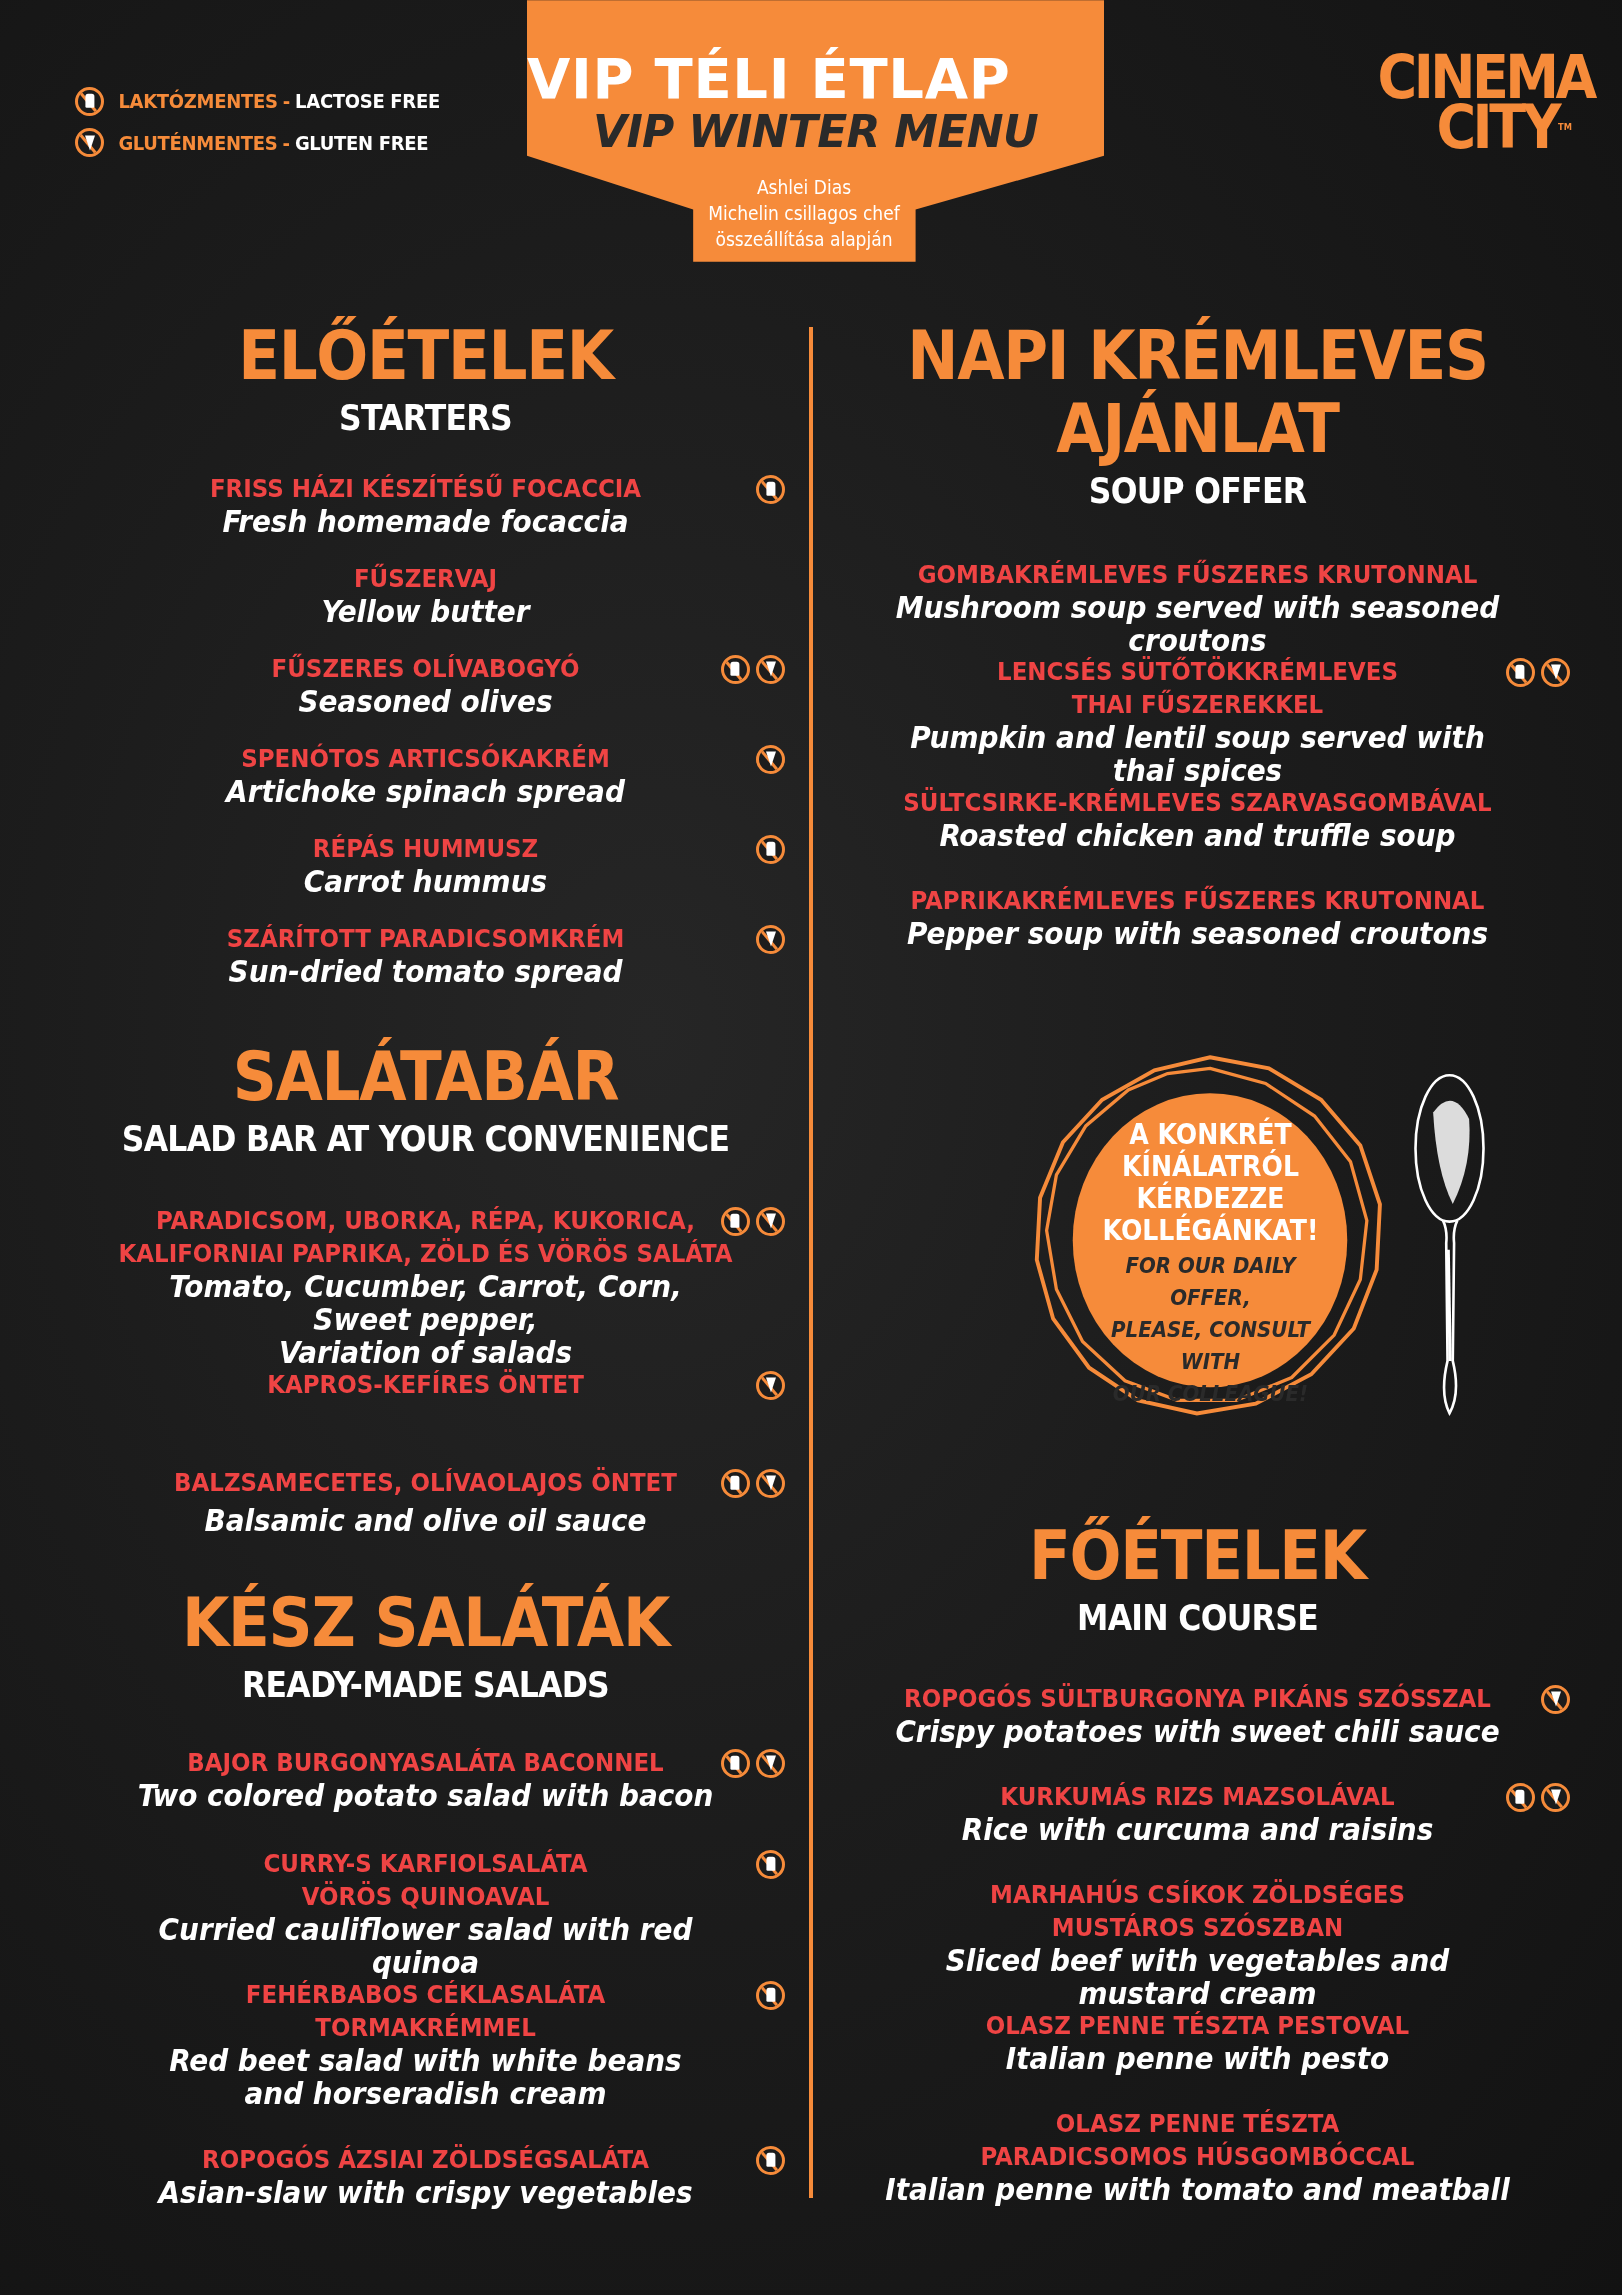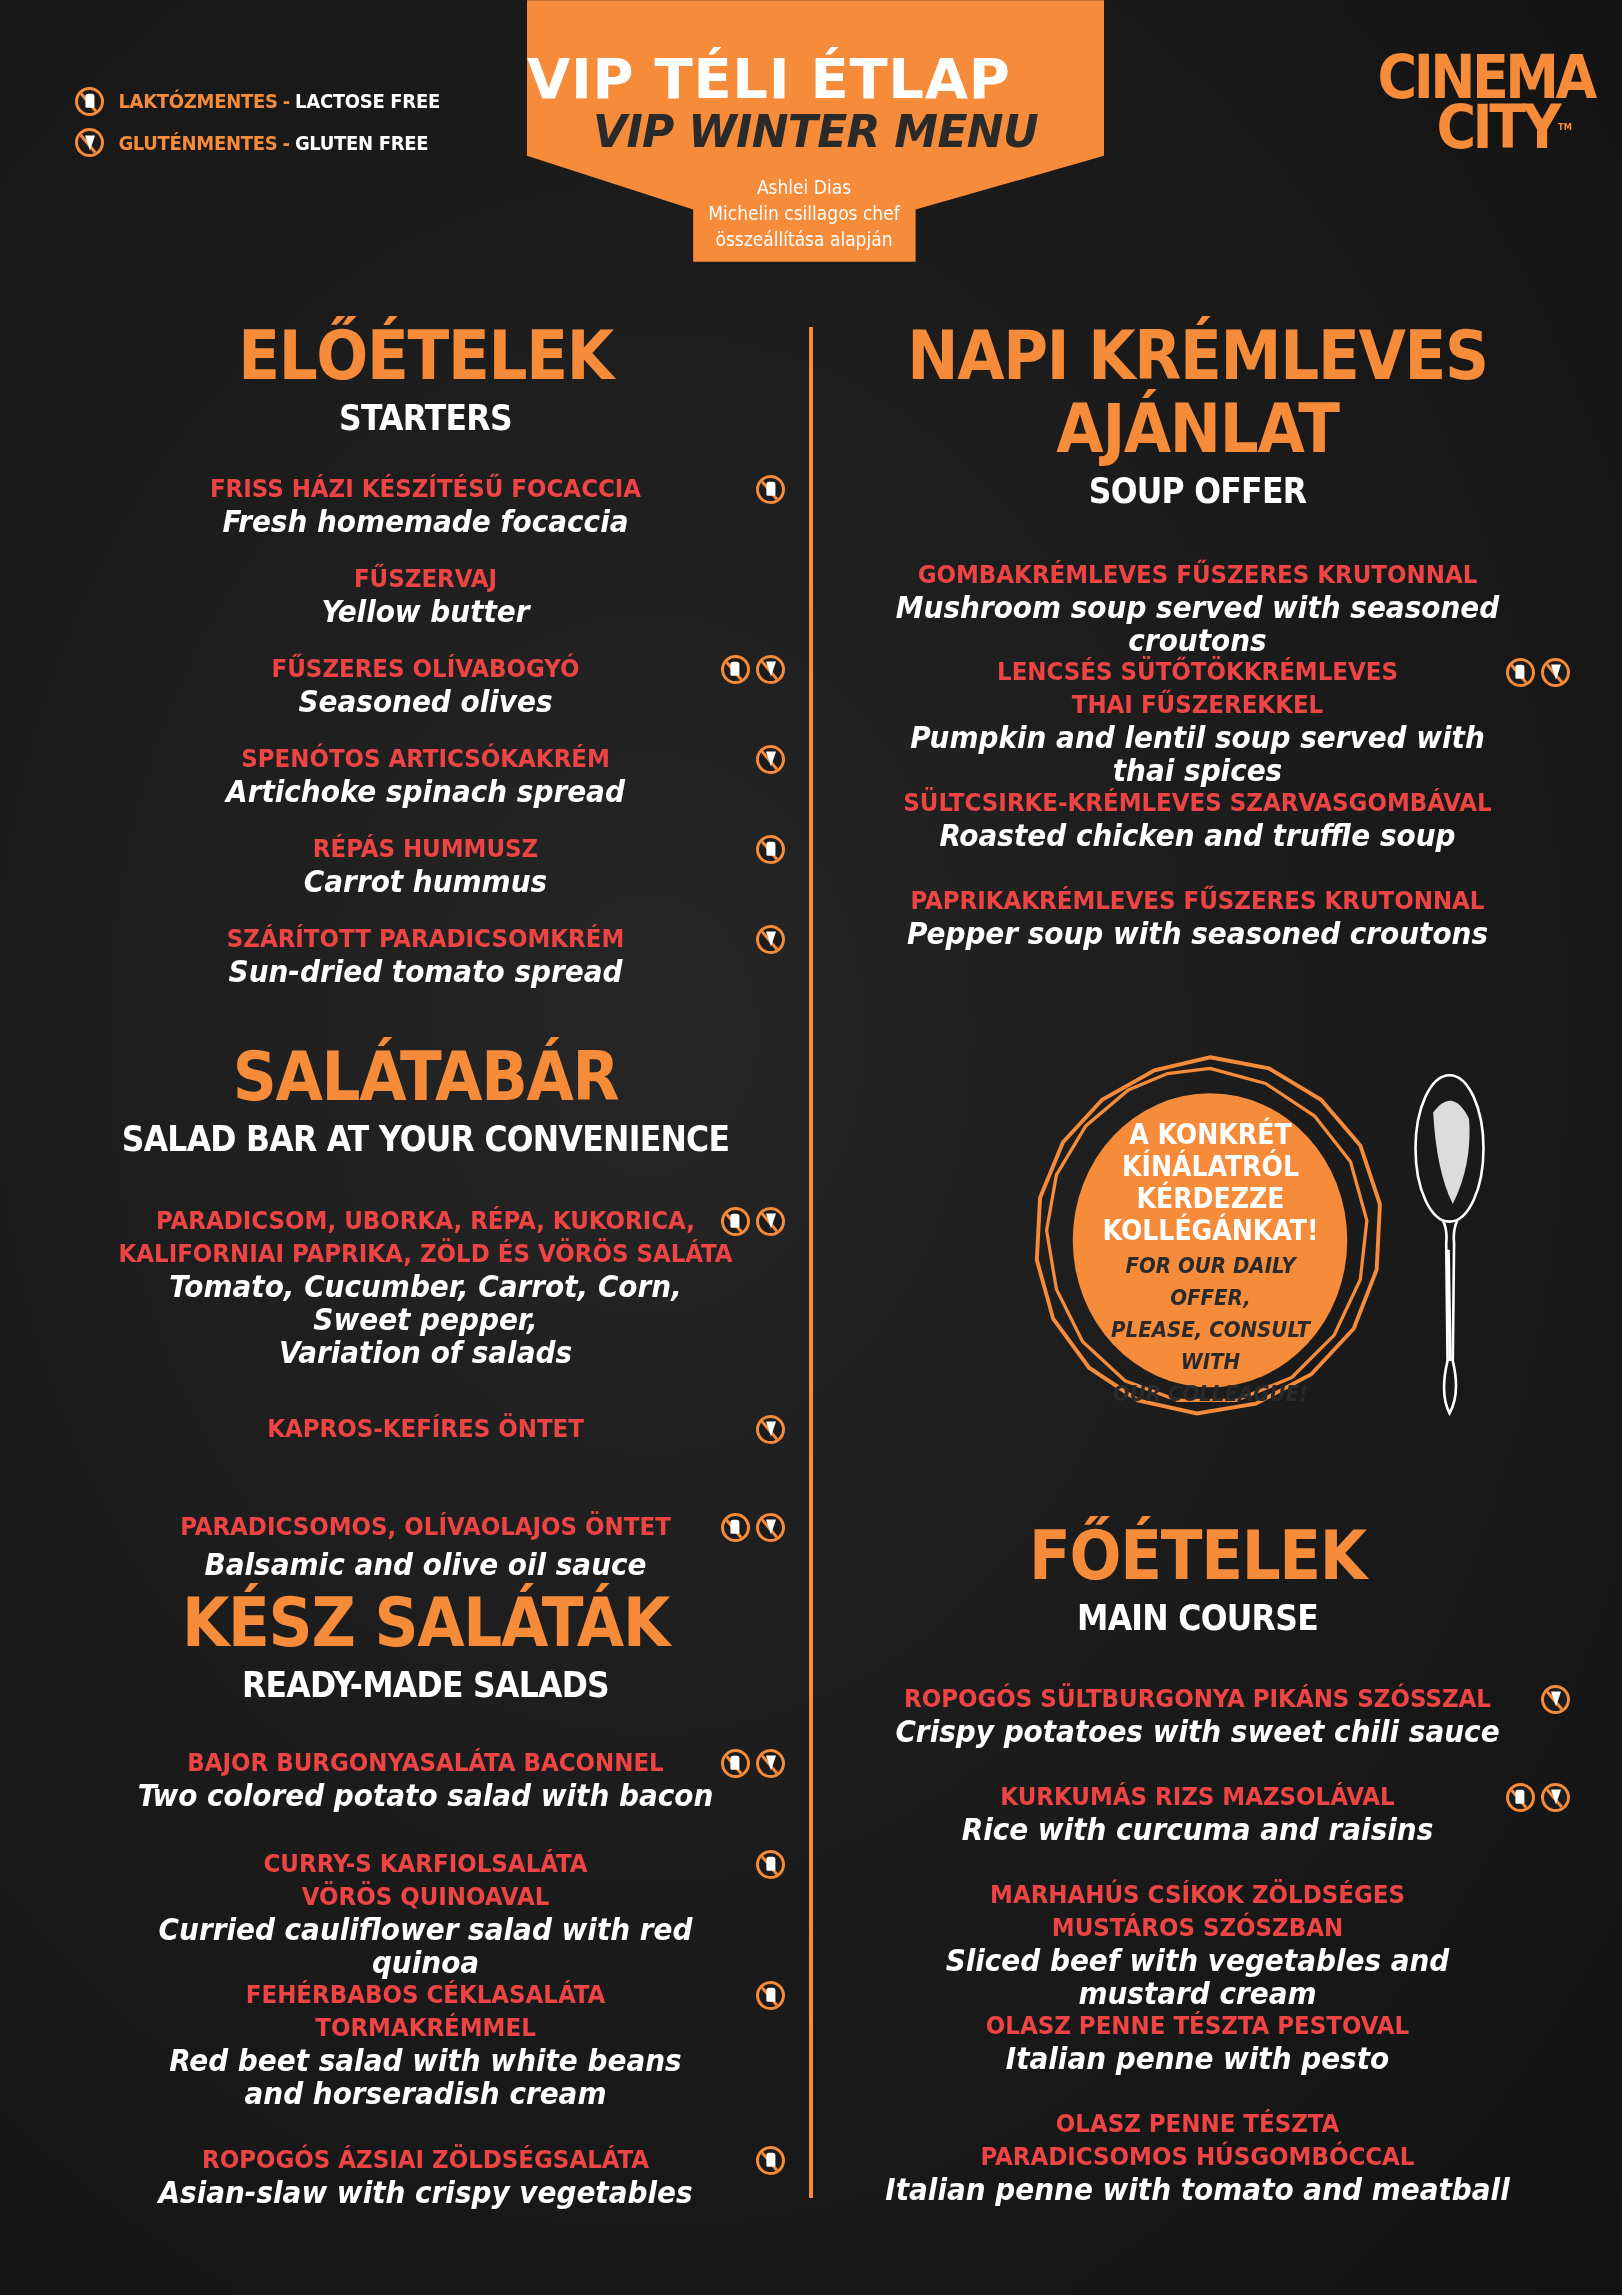"KAPROS-KEFÍRES ÖNTET" div.item { margin-top: 44px -> none }
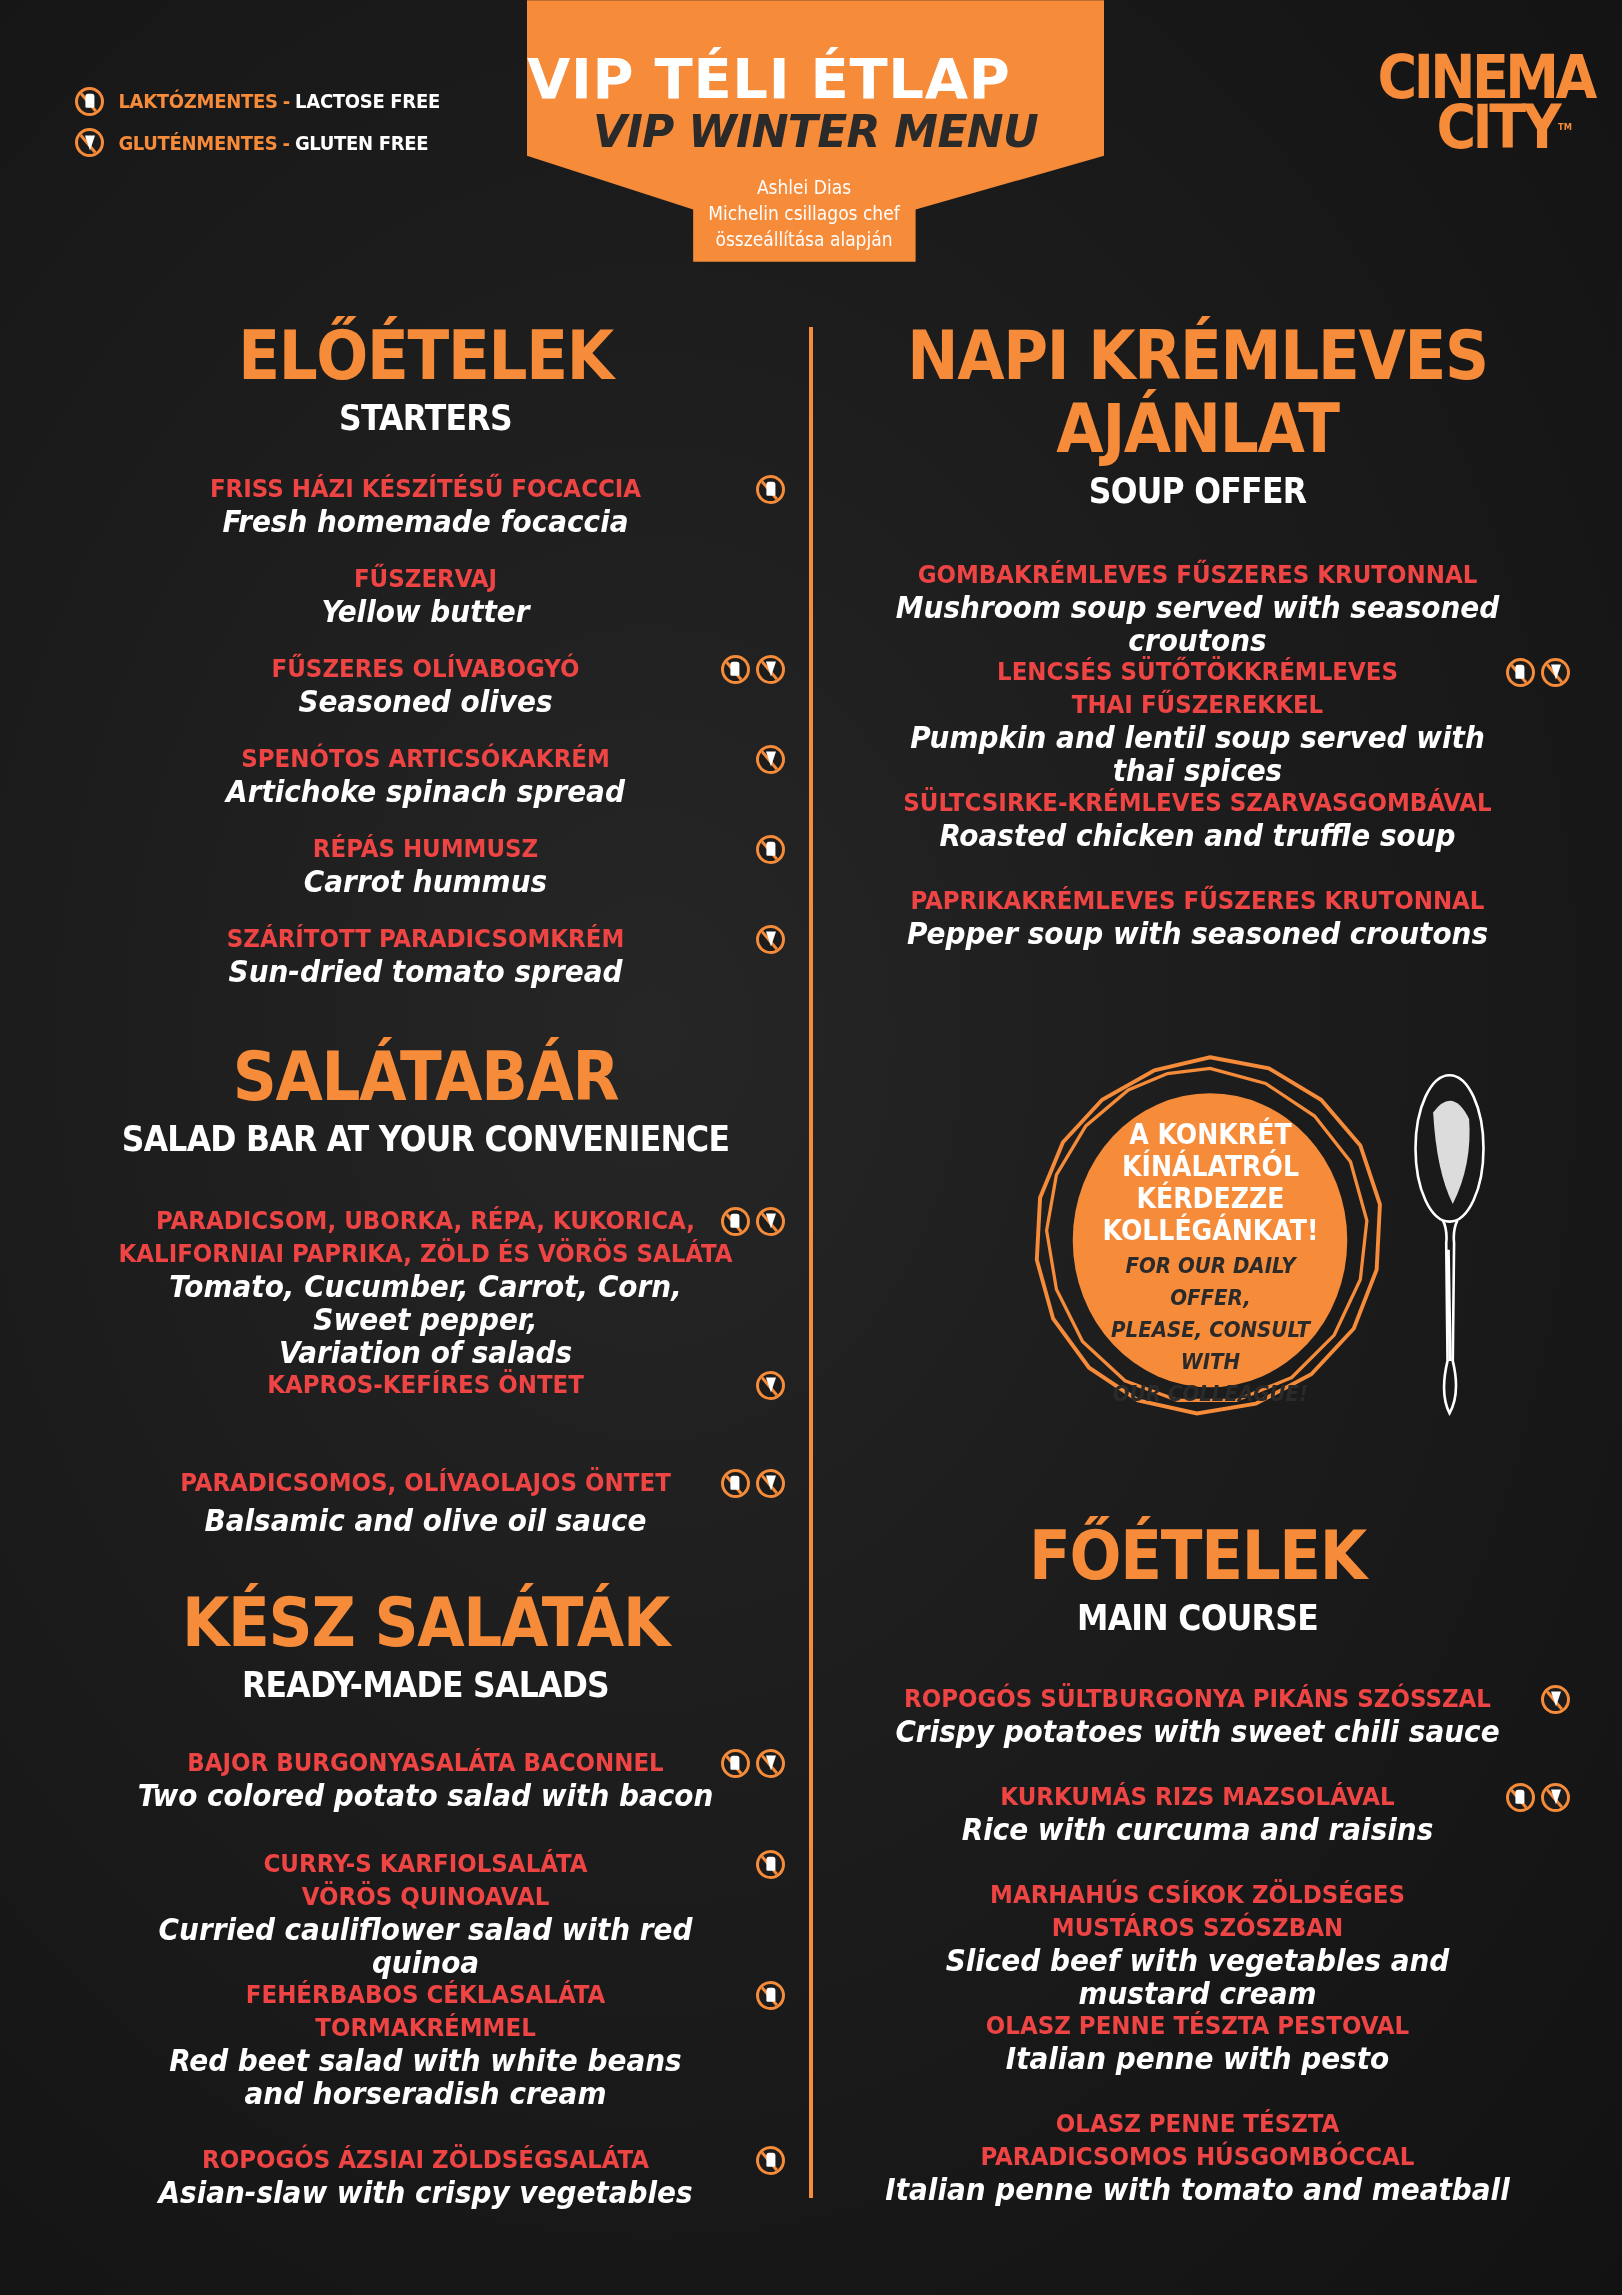"PARADICSOMOS, OLÍVAOLAJOS ÖNTET" div.item-hu { text: PARADICSOMOS -> BALZSAMECETES }
